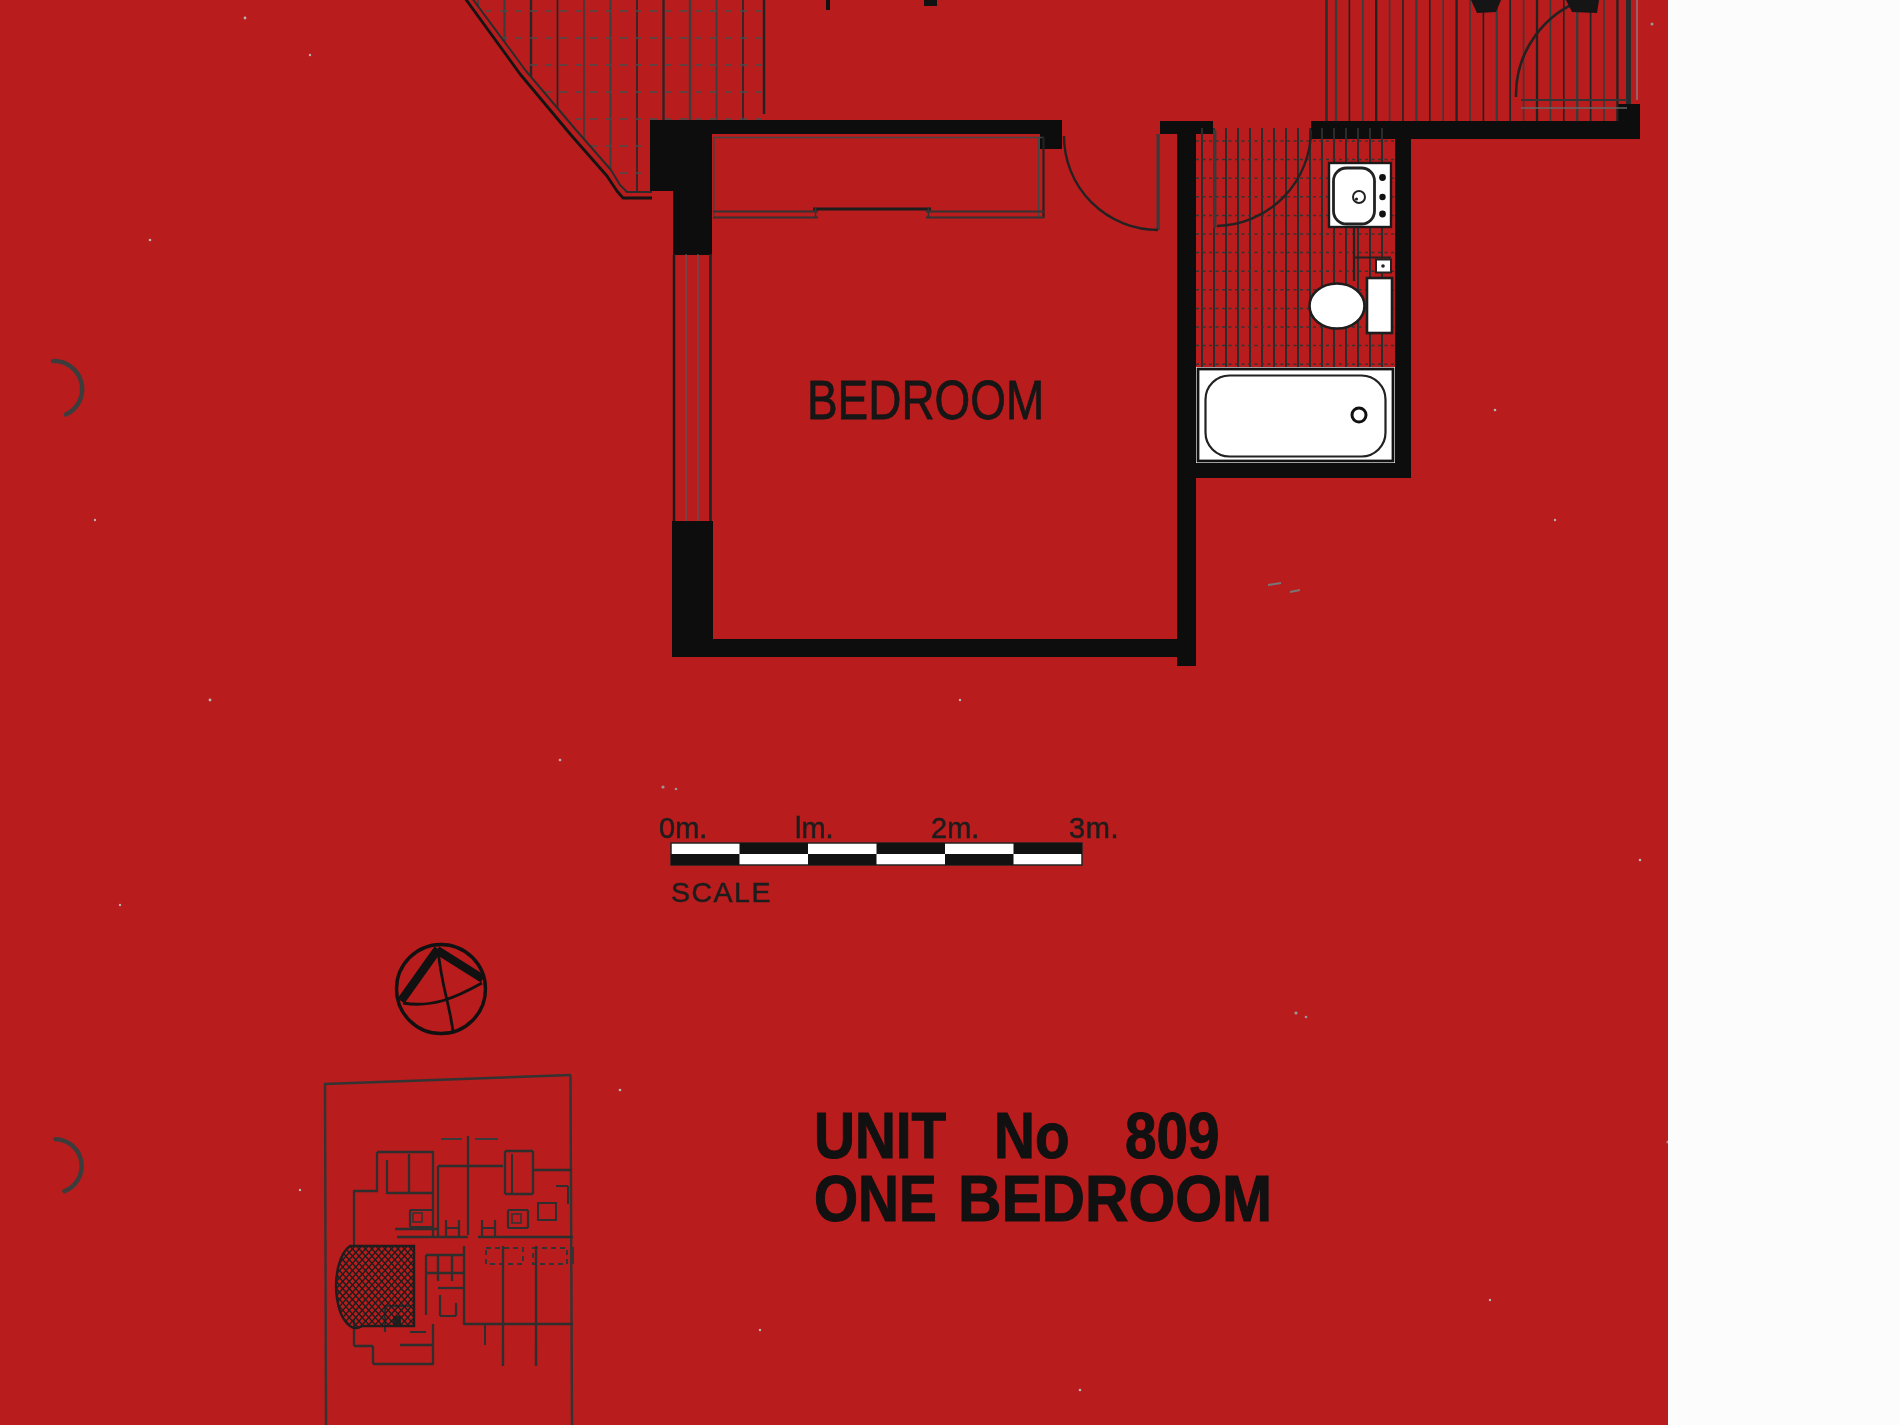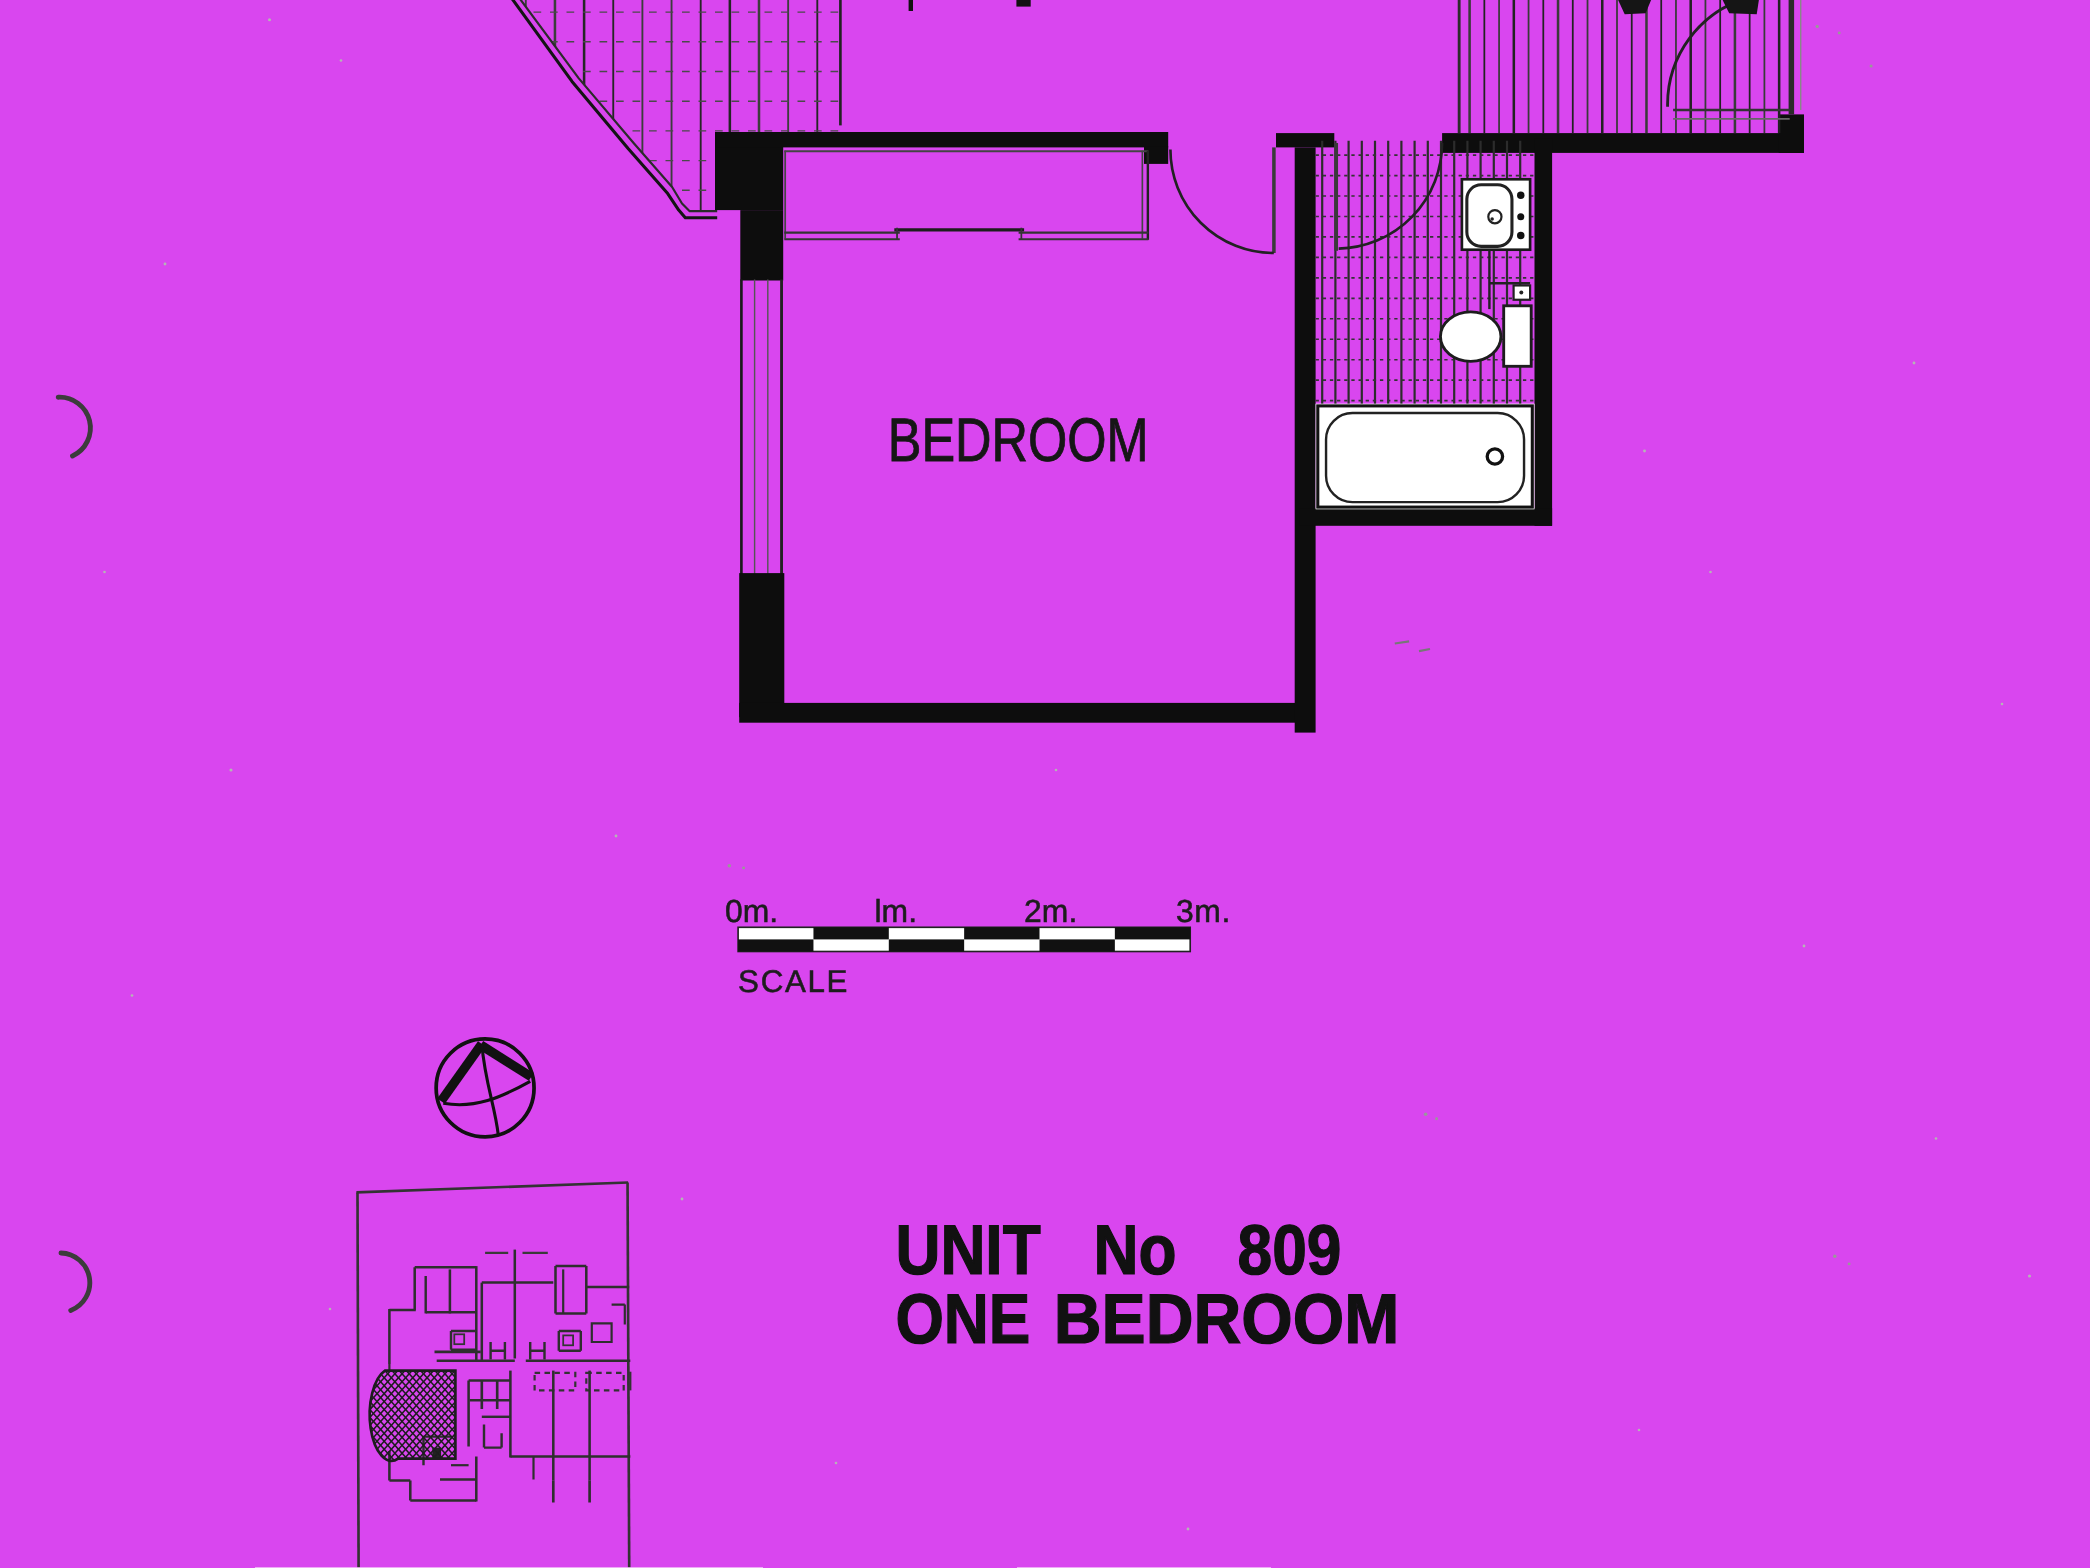"BEDROOM" #page { background: #d946ef -> #b91c1c; width: 1900px -> 1668px }
